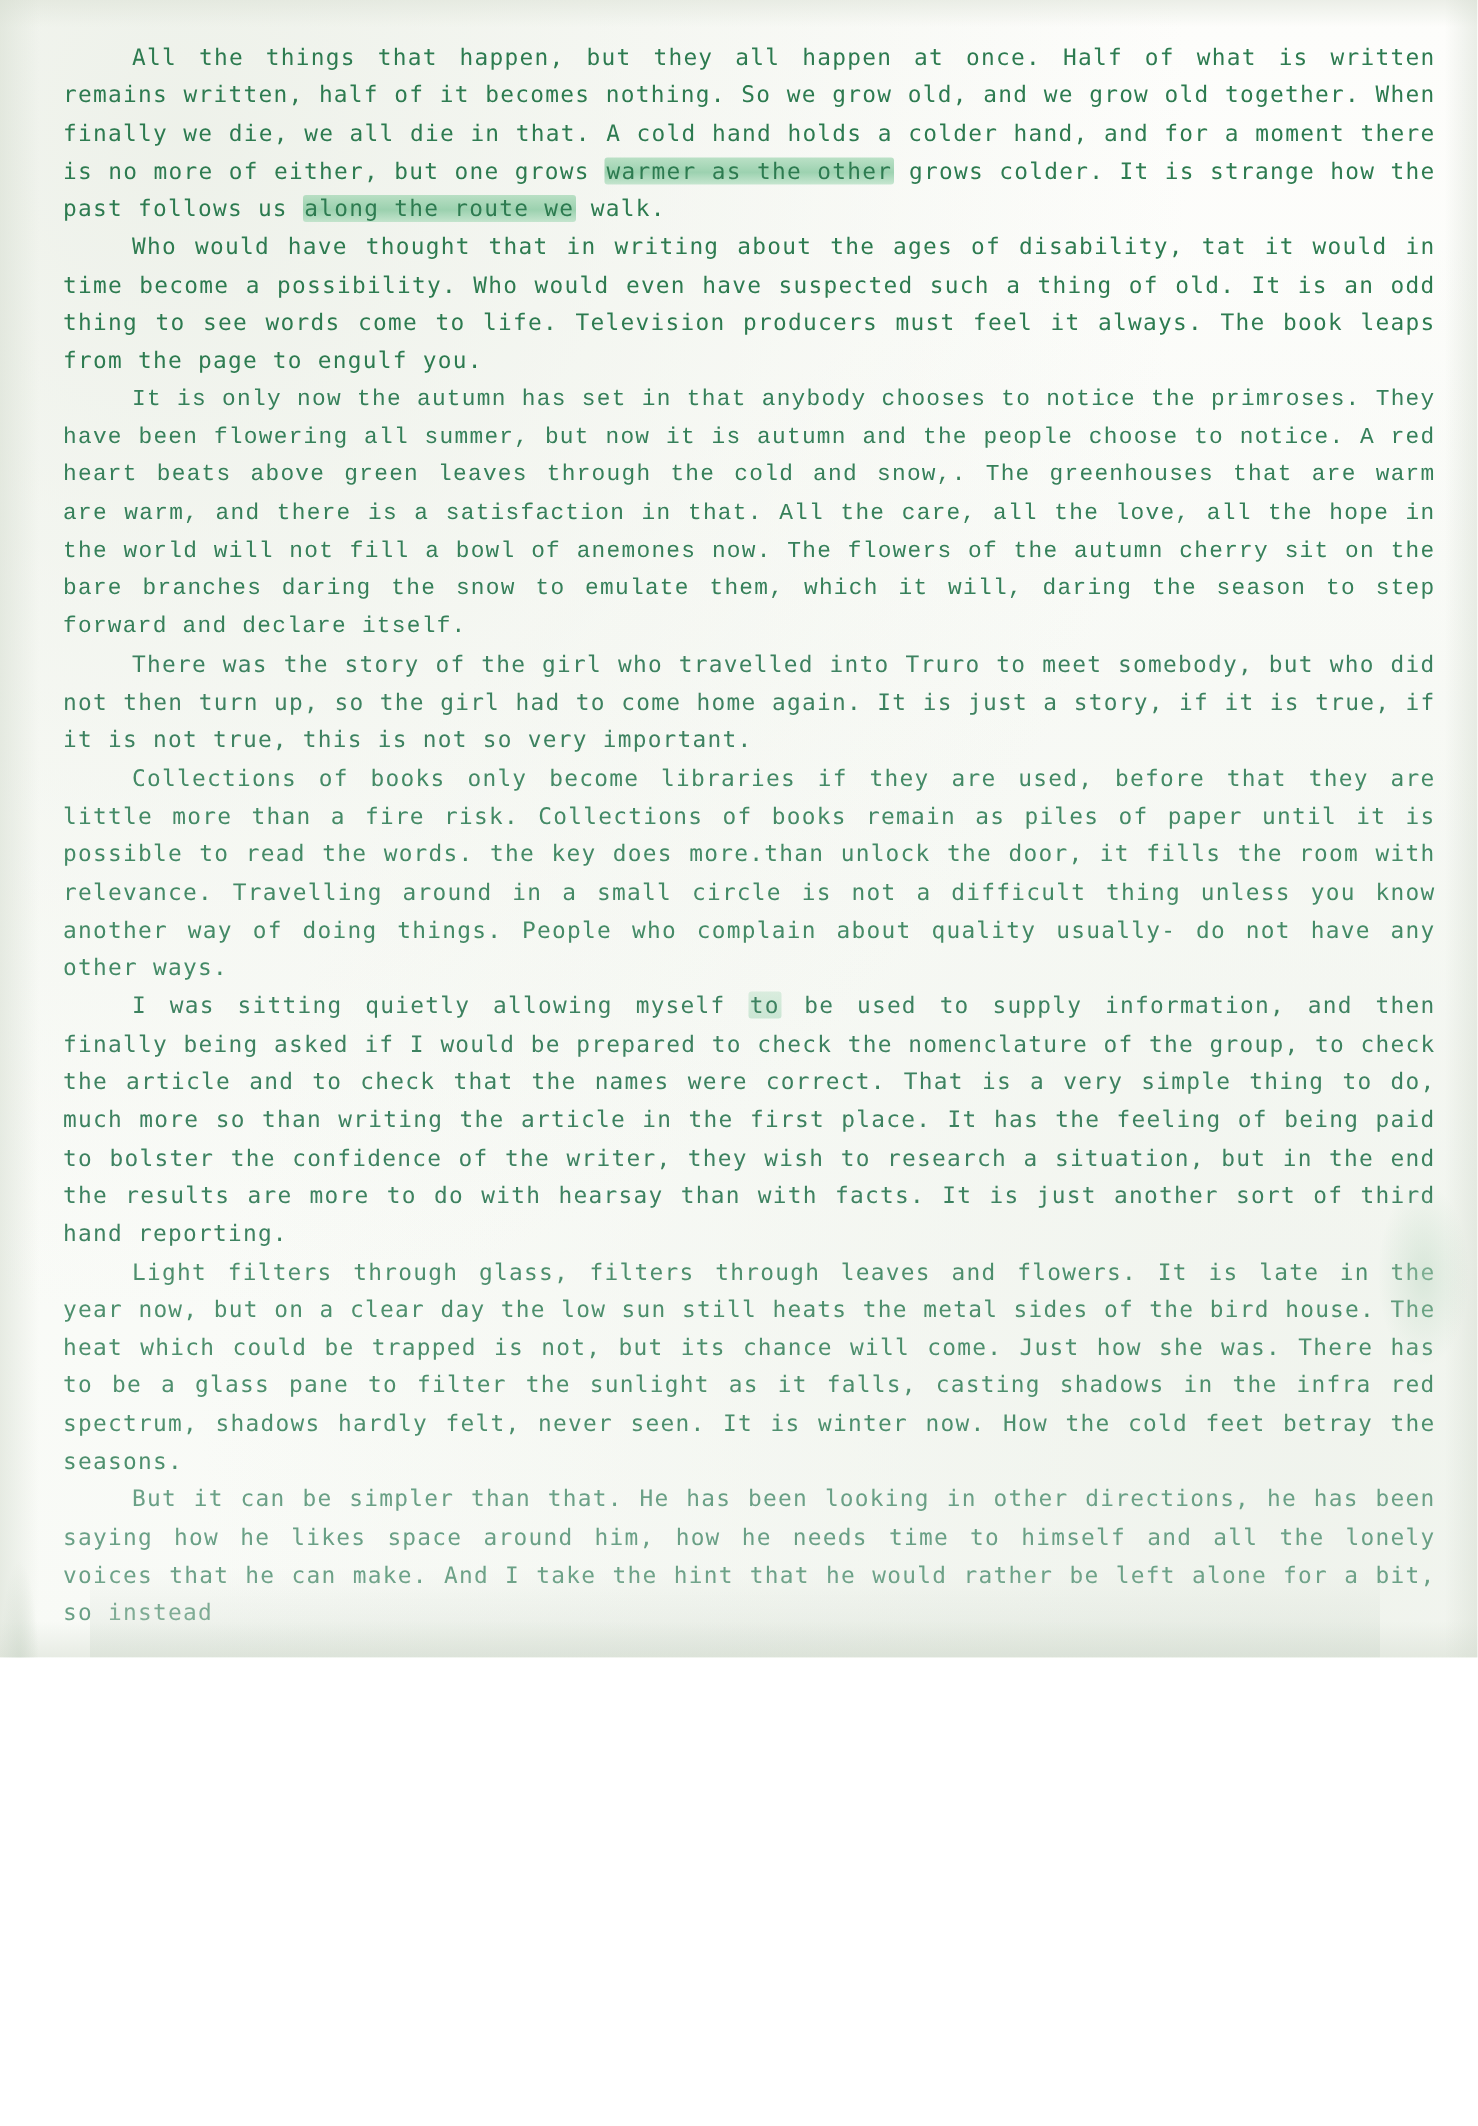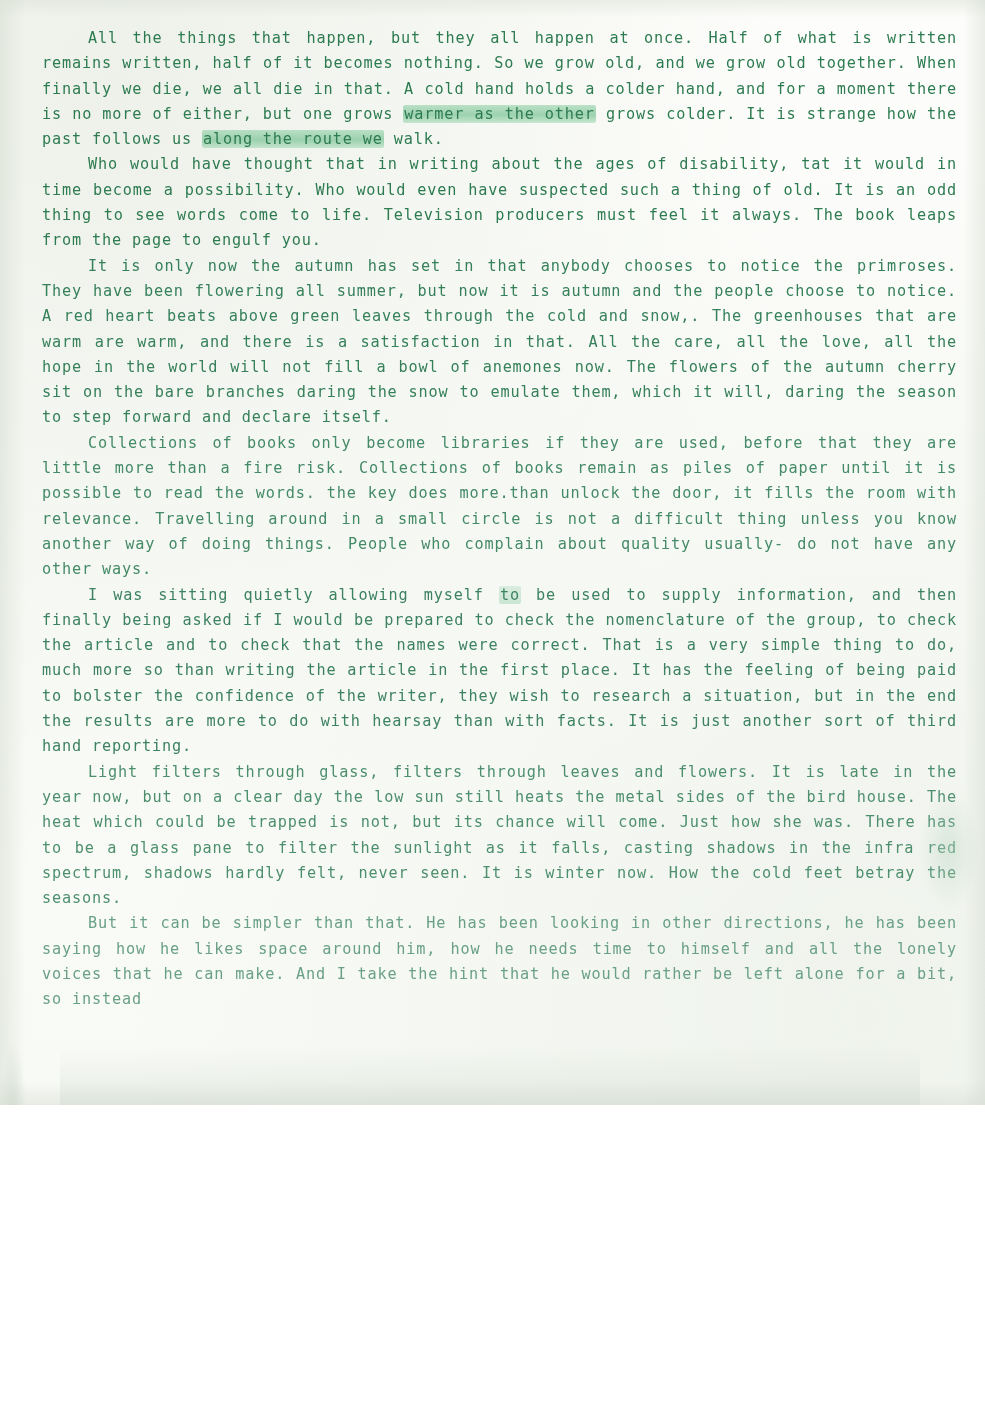"It is only now the" .ink-b { font-family: none -> Liberation Mono, monospace }
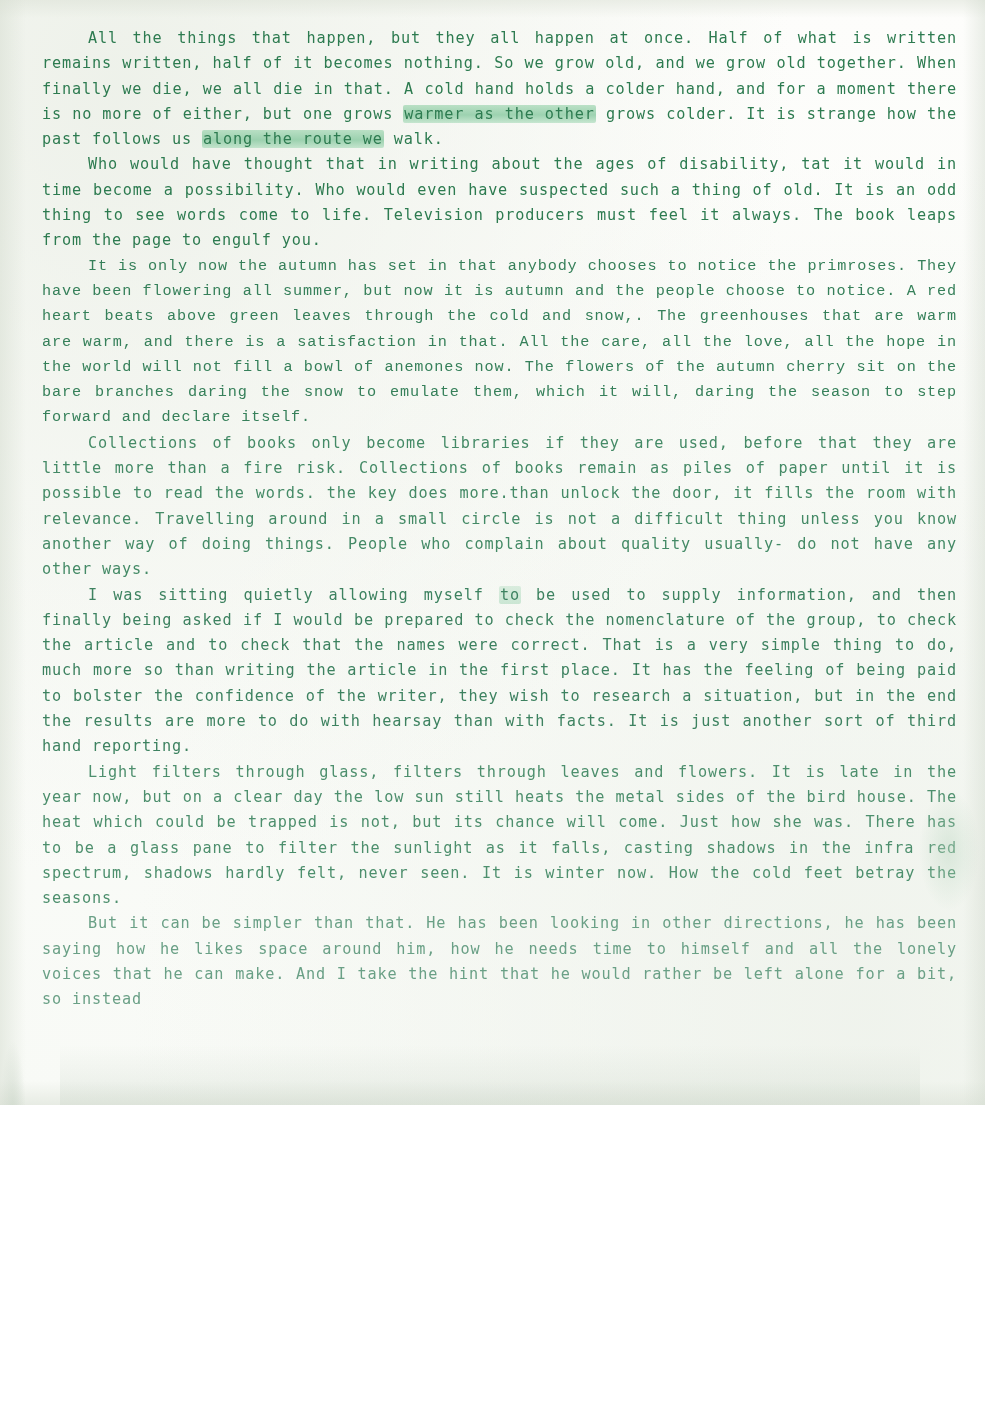"There was the story of" p.ink-c { html: none -> <p>There was the story of the girl who travelled into Truro to meet somebody, but who did not then turn up, so the girl had to come home again. It is just a story, if it is true, if it is not true, this is not so very important.</p> }
